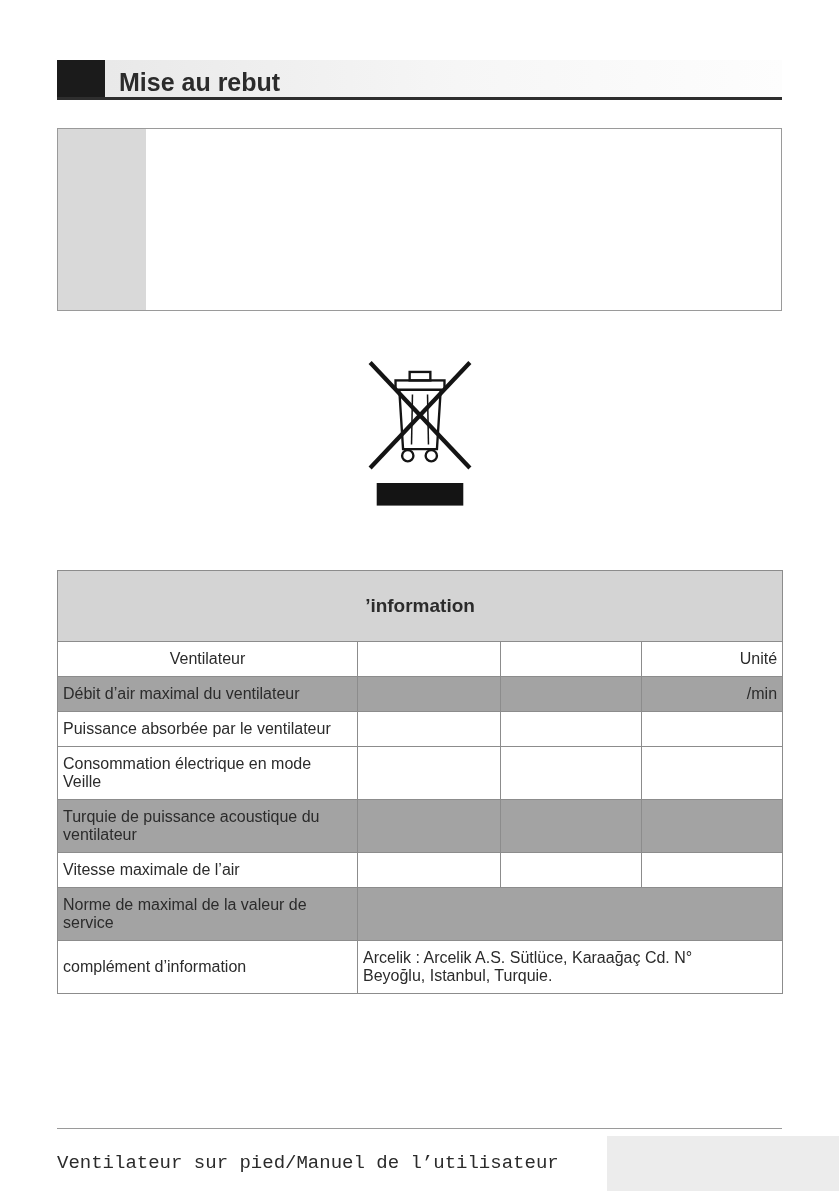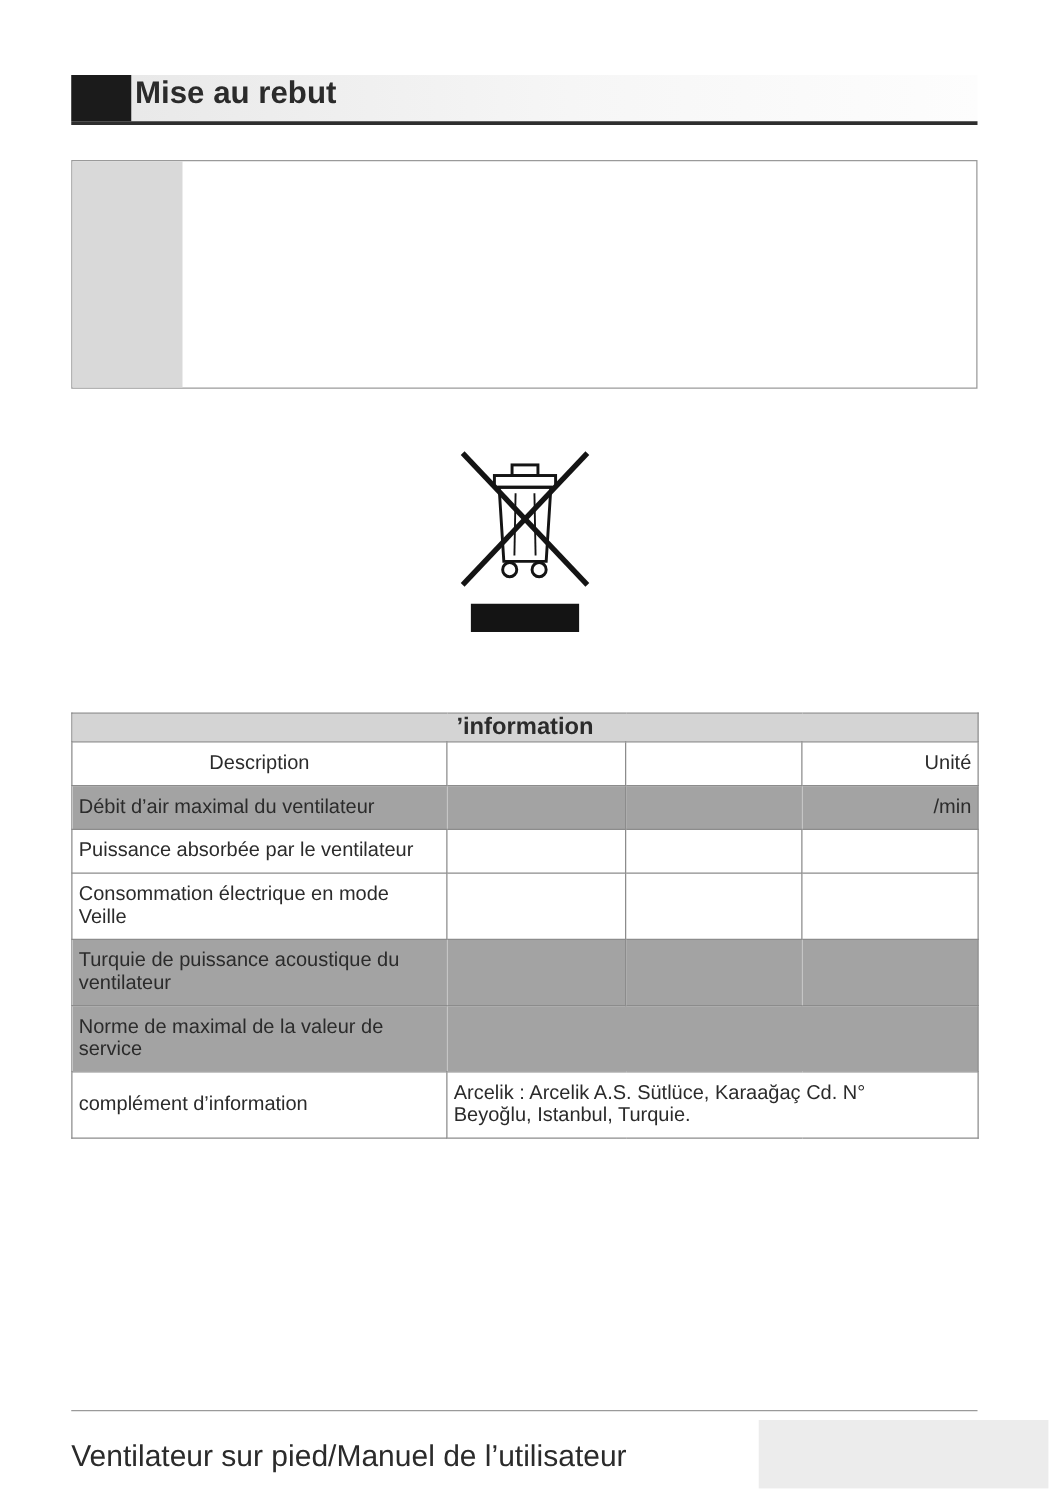"Mise au rebut" .header-titlewrap { align-items: flex-start -> flex-end; padding-left: 3px -> 14px }
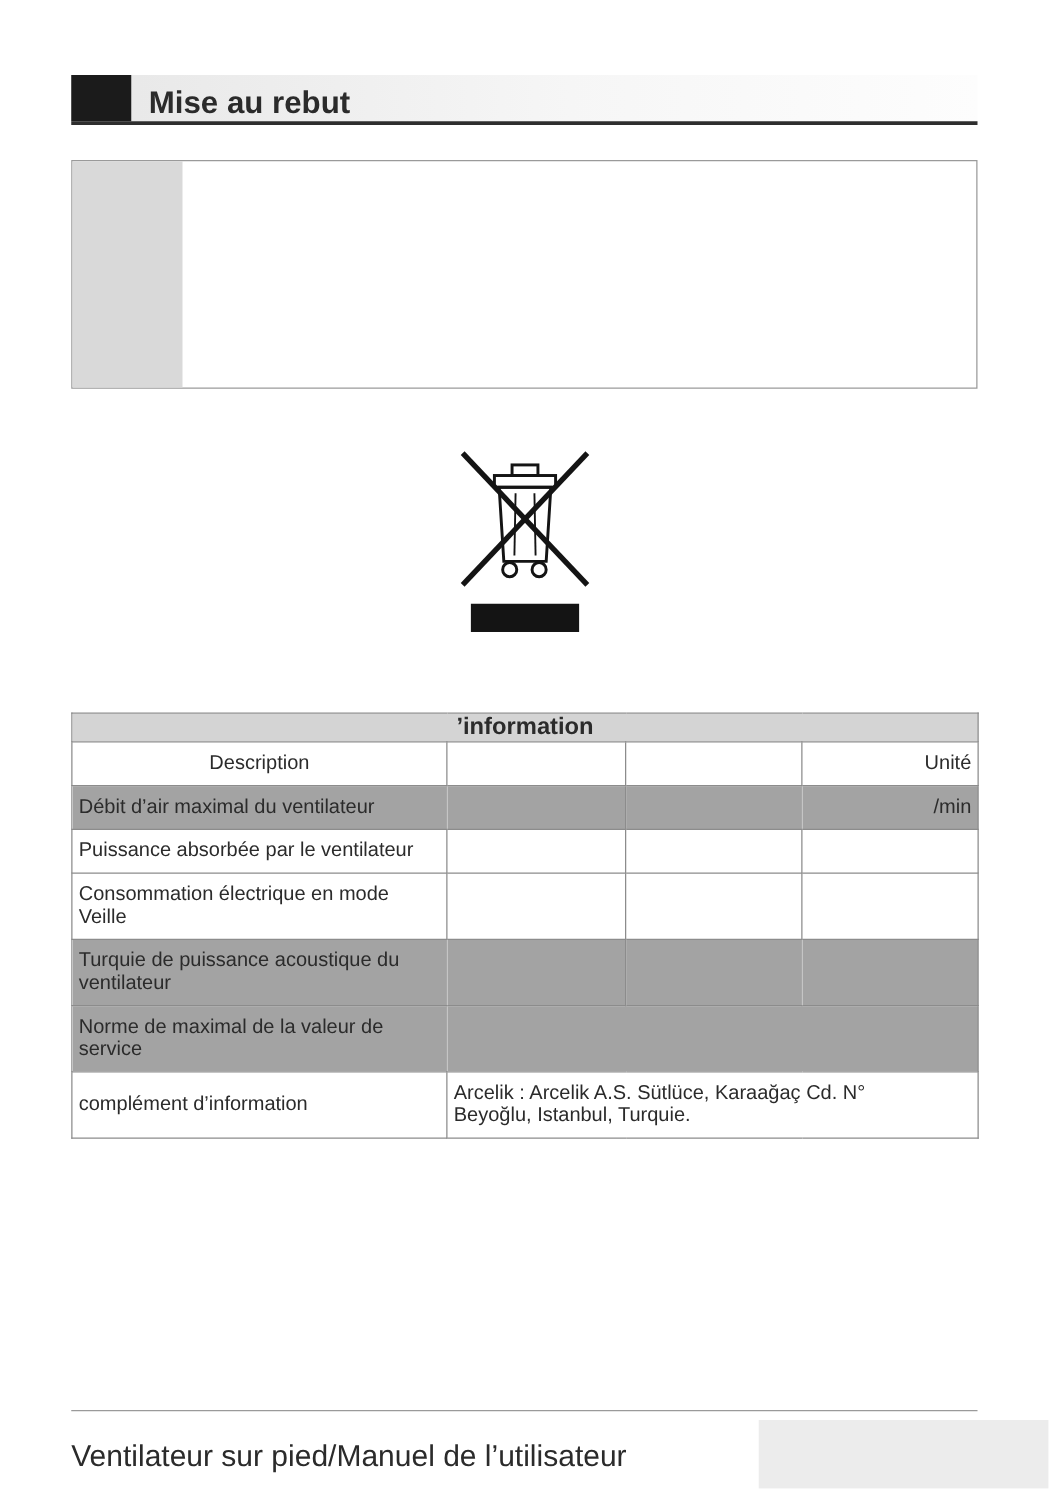"’information" tr.title-row th { padding: 0 6px -> 24px 6px }
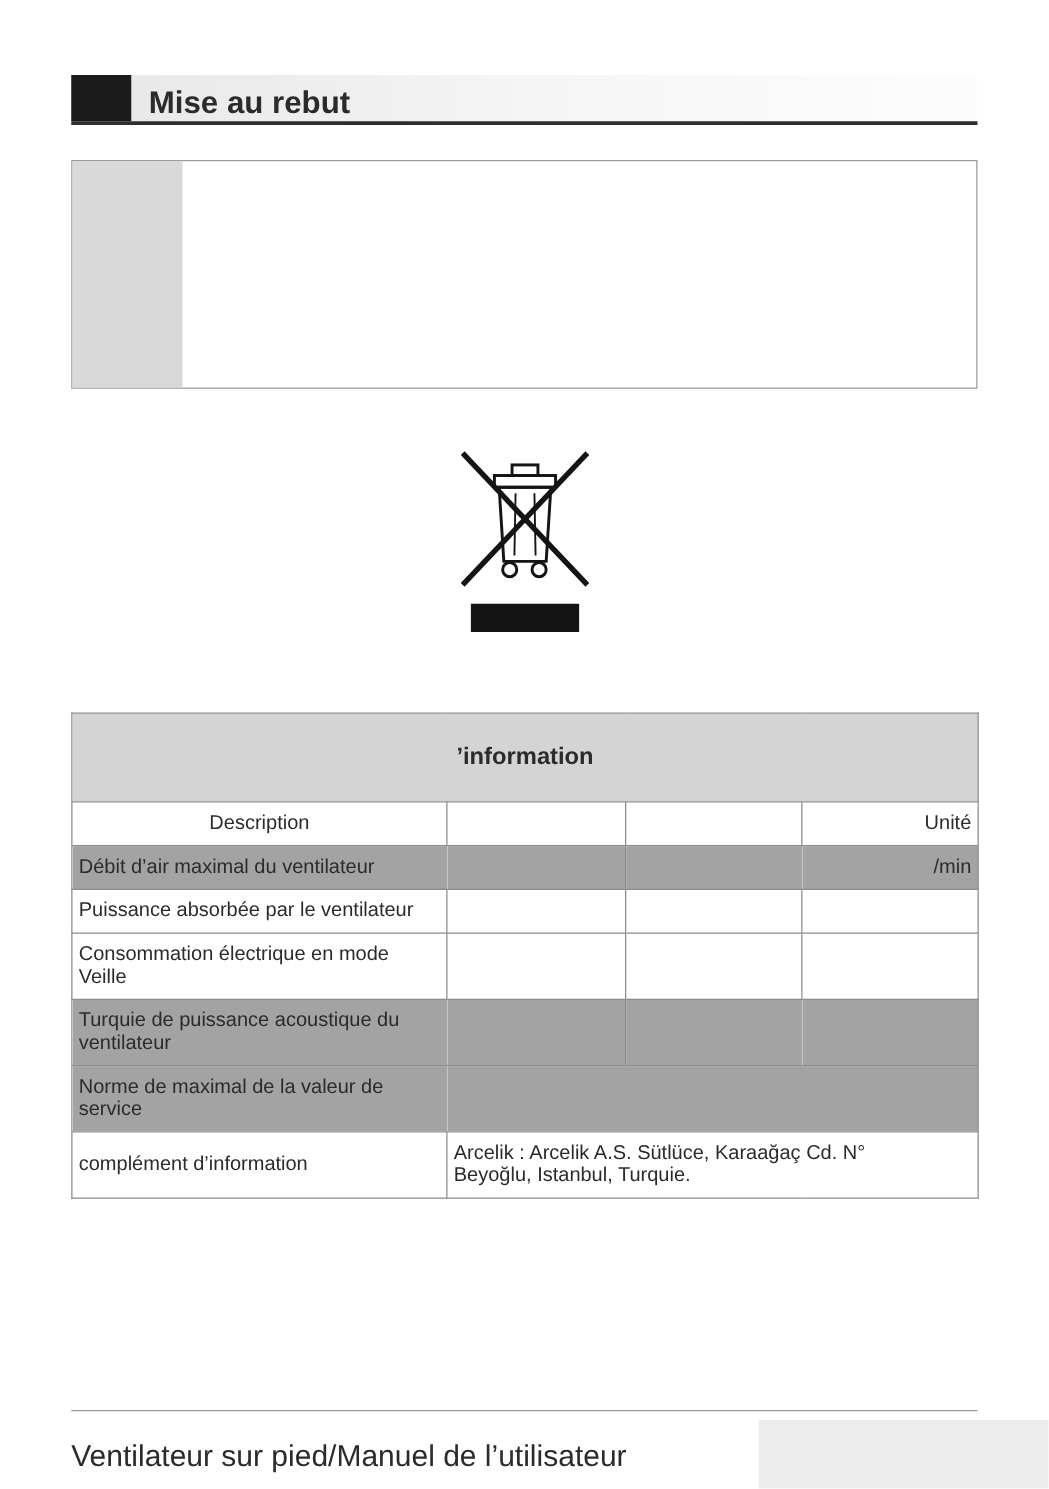"Description" td { text: Description -> Ventilateur }
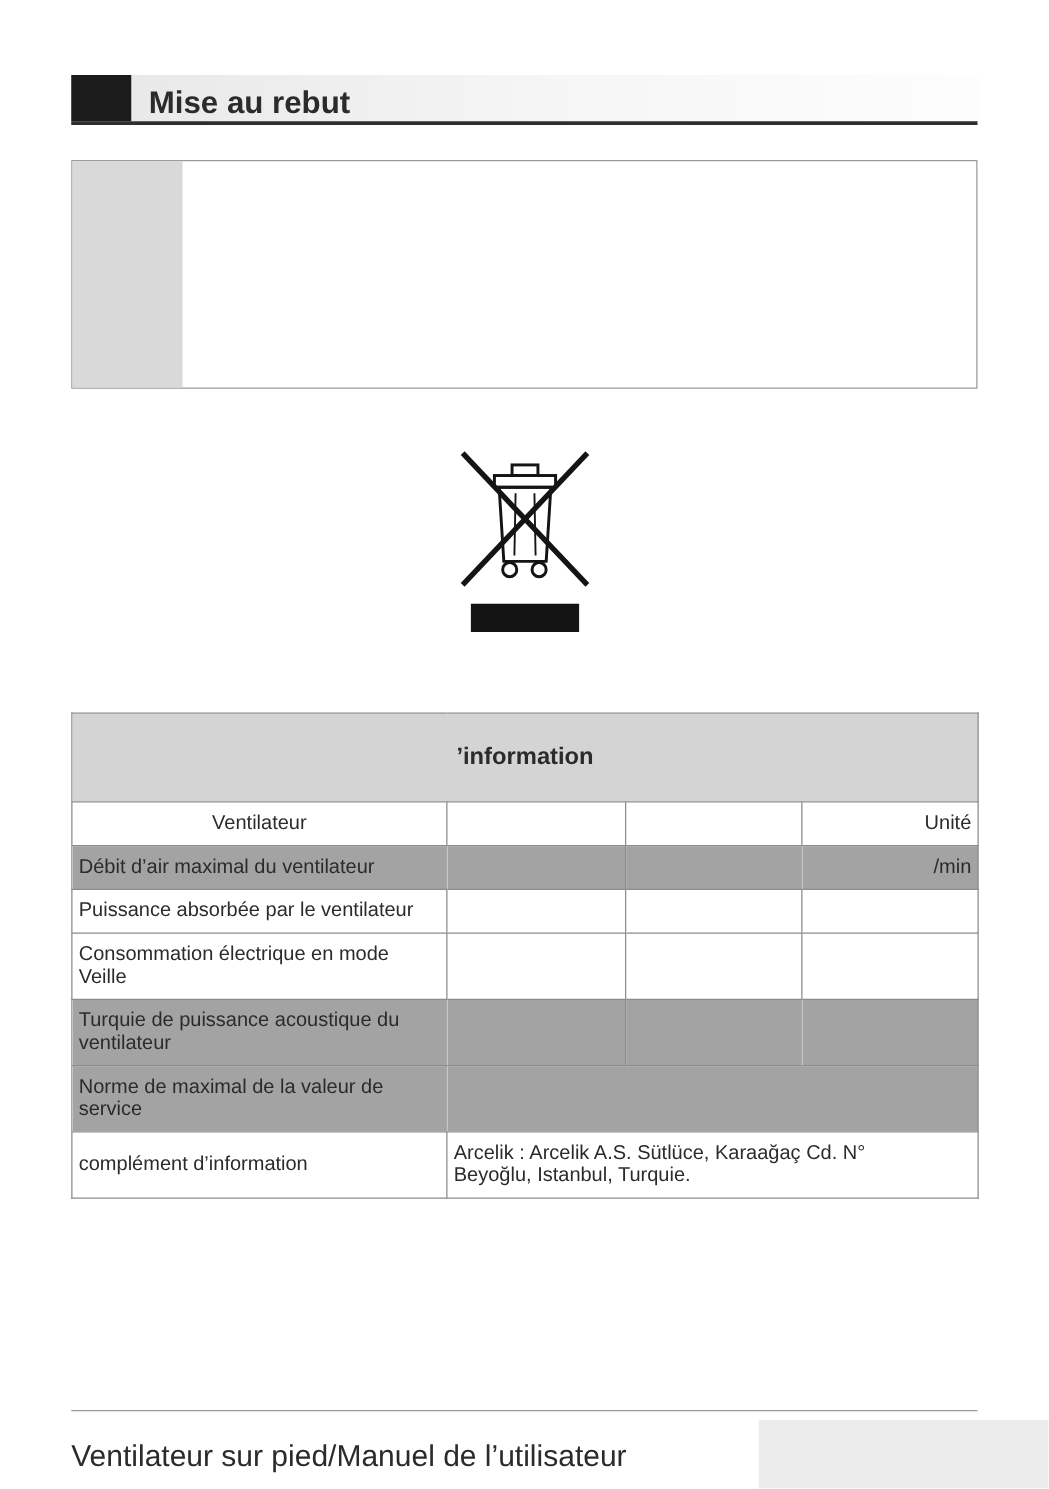"Vitesse maximale de l’air" tr { html: none -> <tr> <td>Vitesse maximale de l’air</td> <td></td> <td></td> <td></td> </tr> }
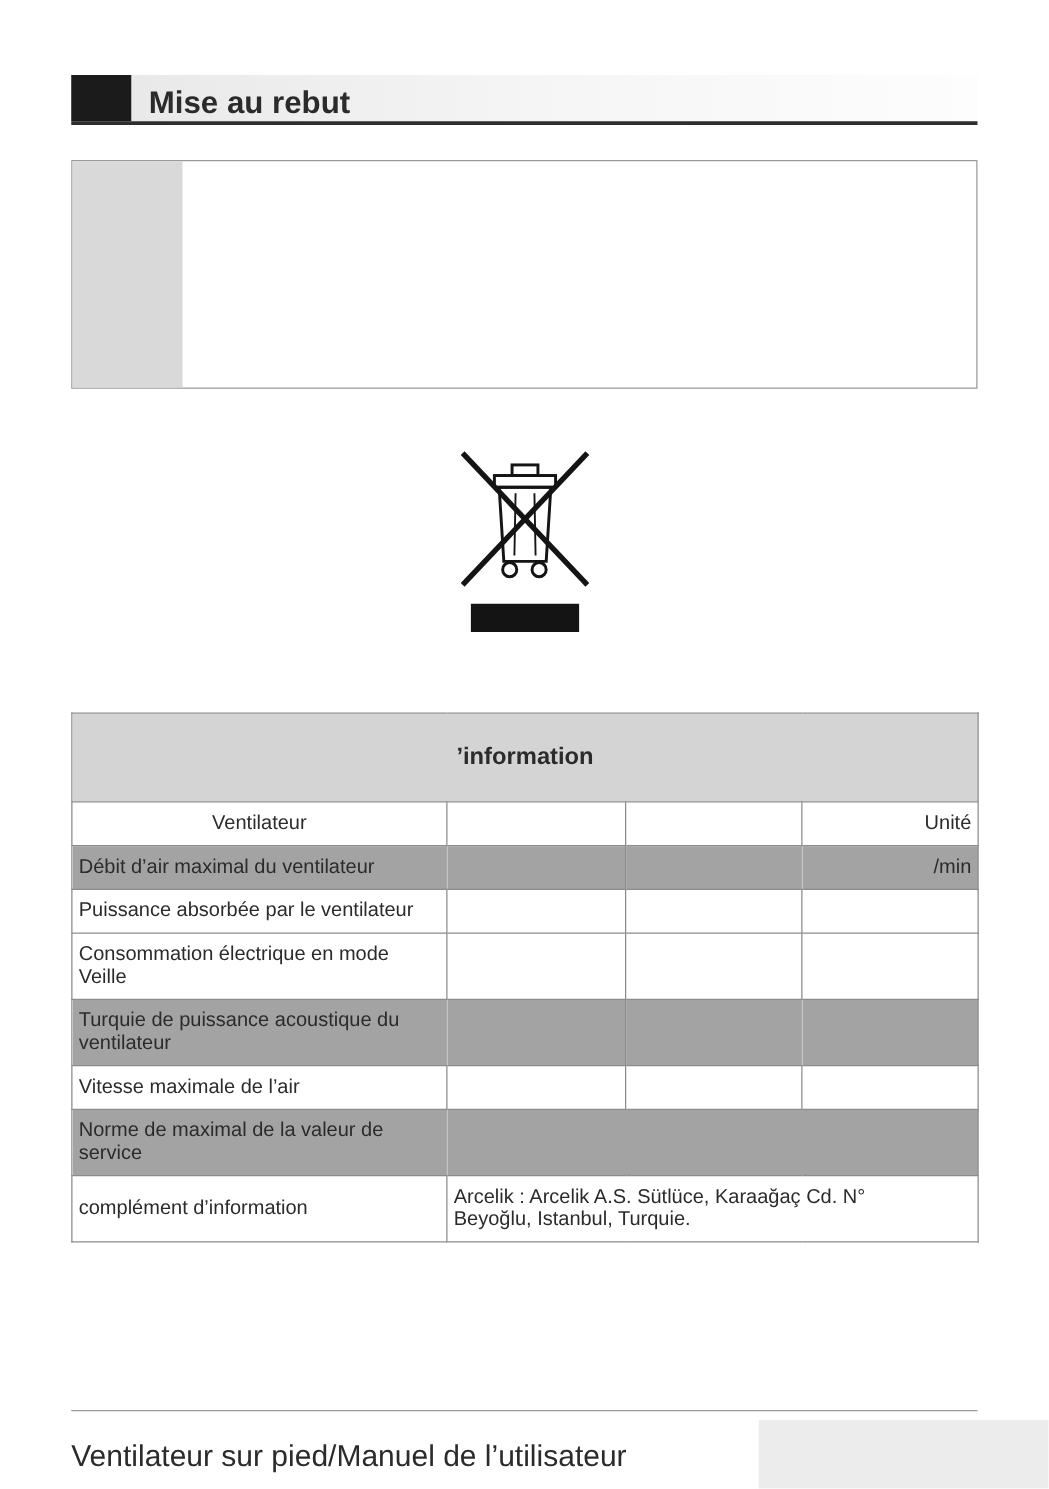"Ventilateur sur pied/Manuel de" .footer-text { font-family: none -> Liberation Mono, monospace; font-size: 24px -> 19px }
